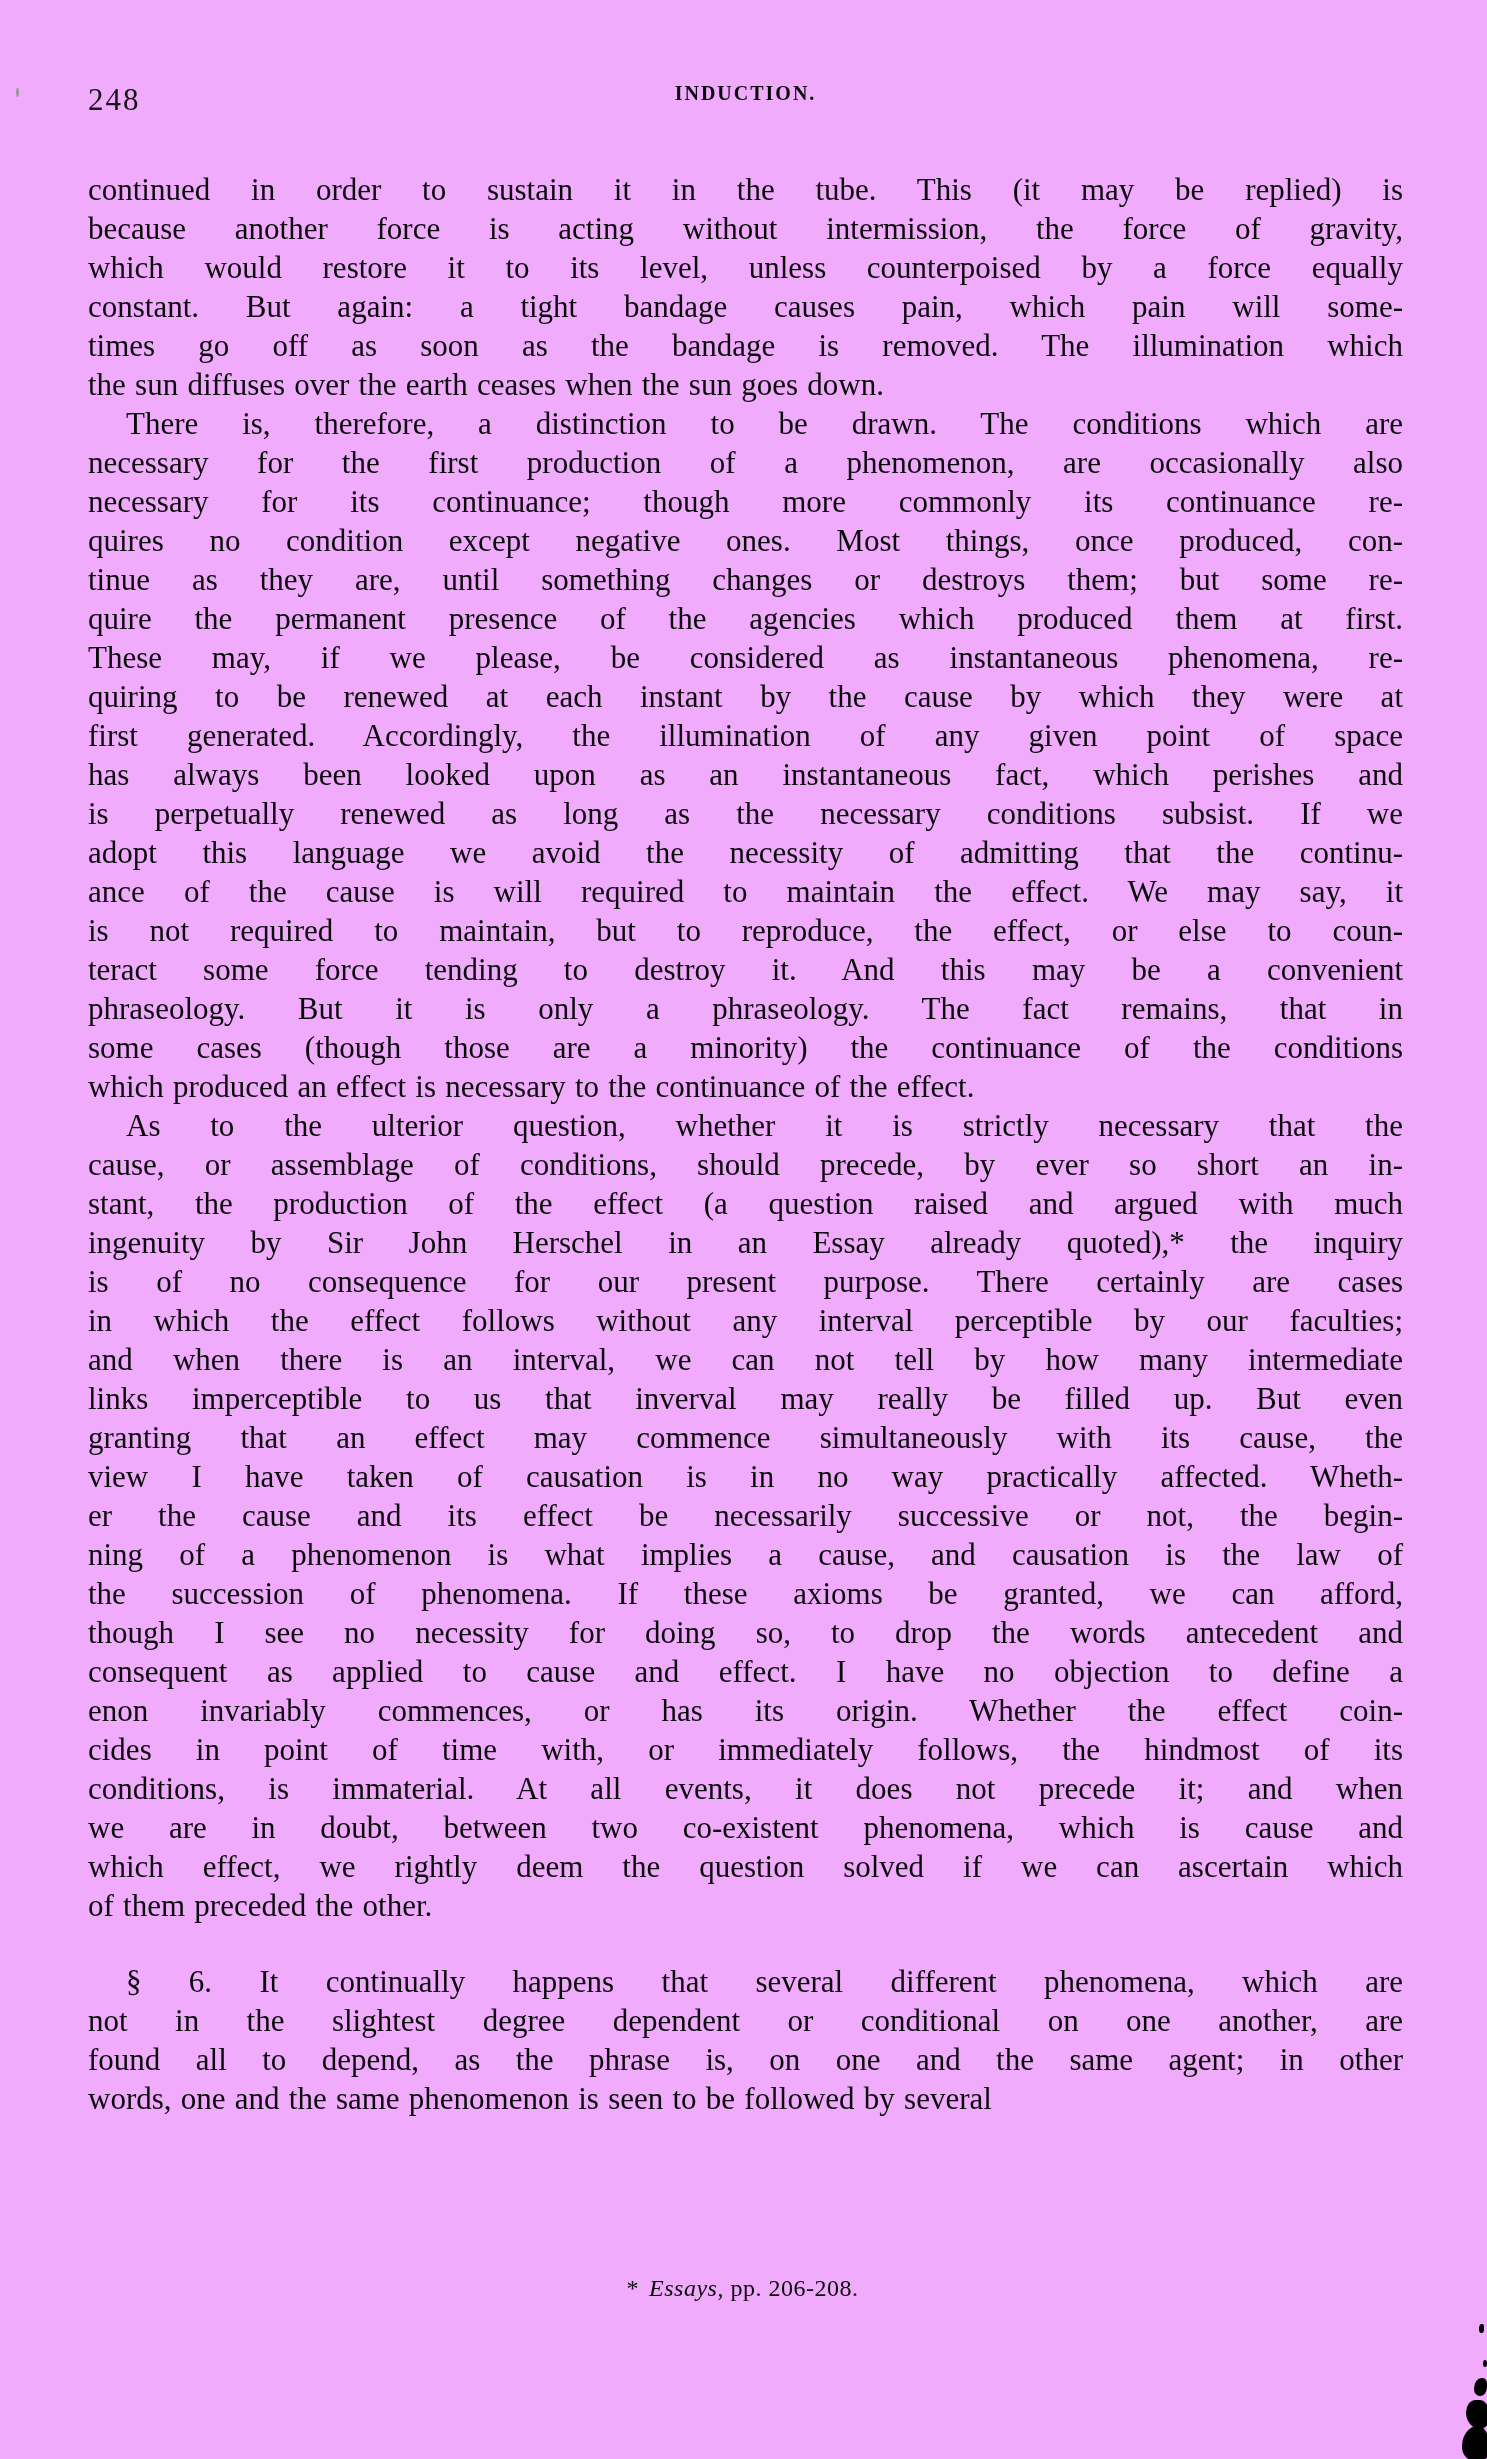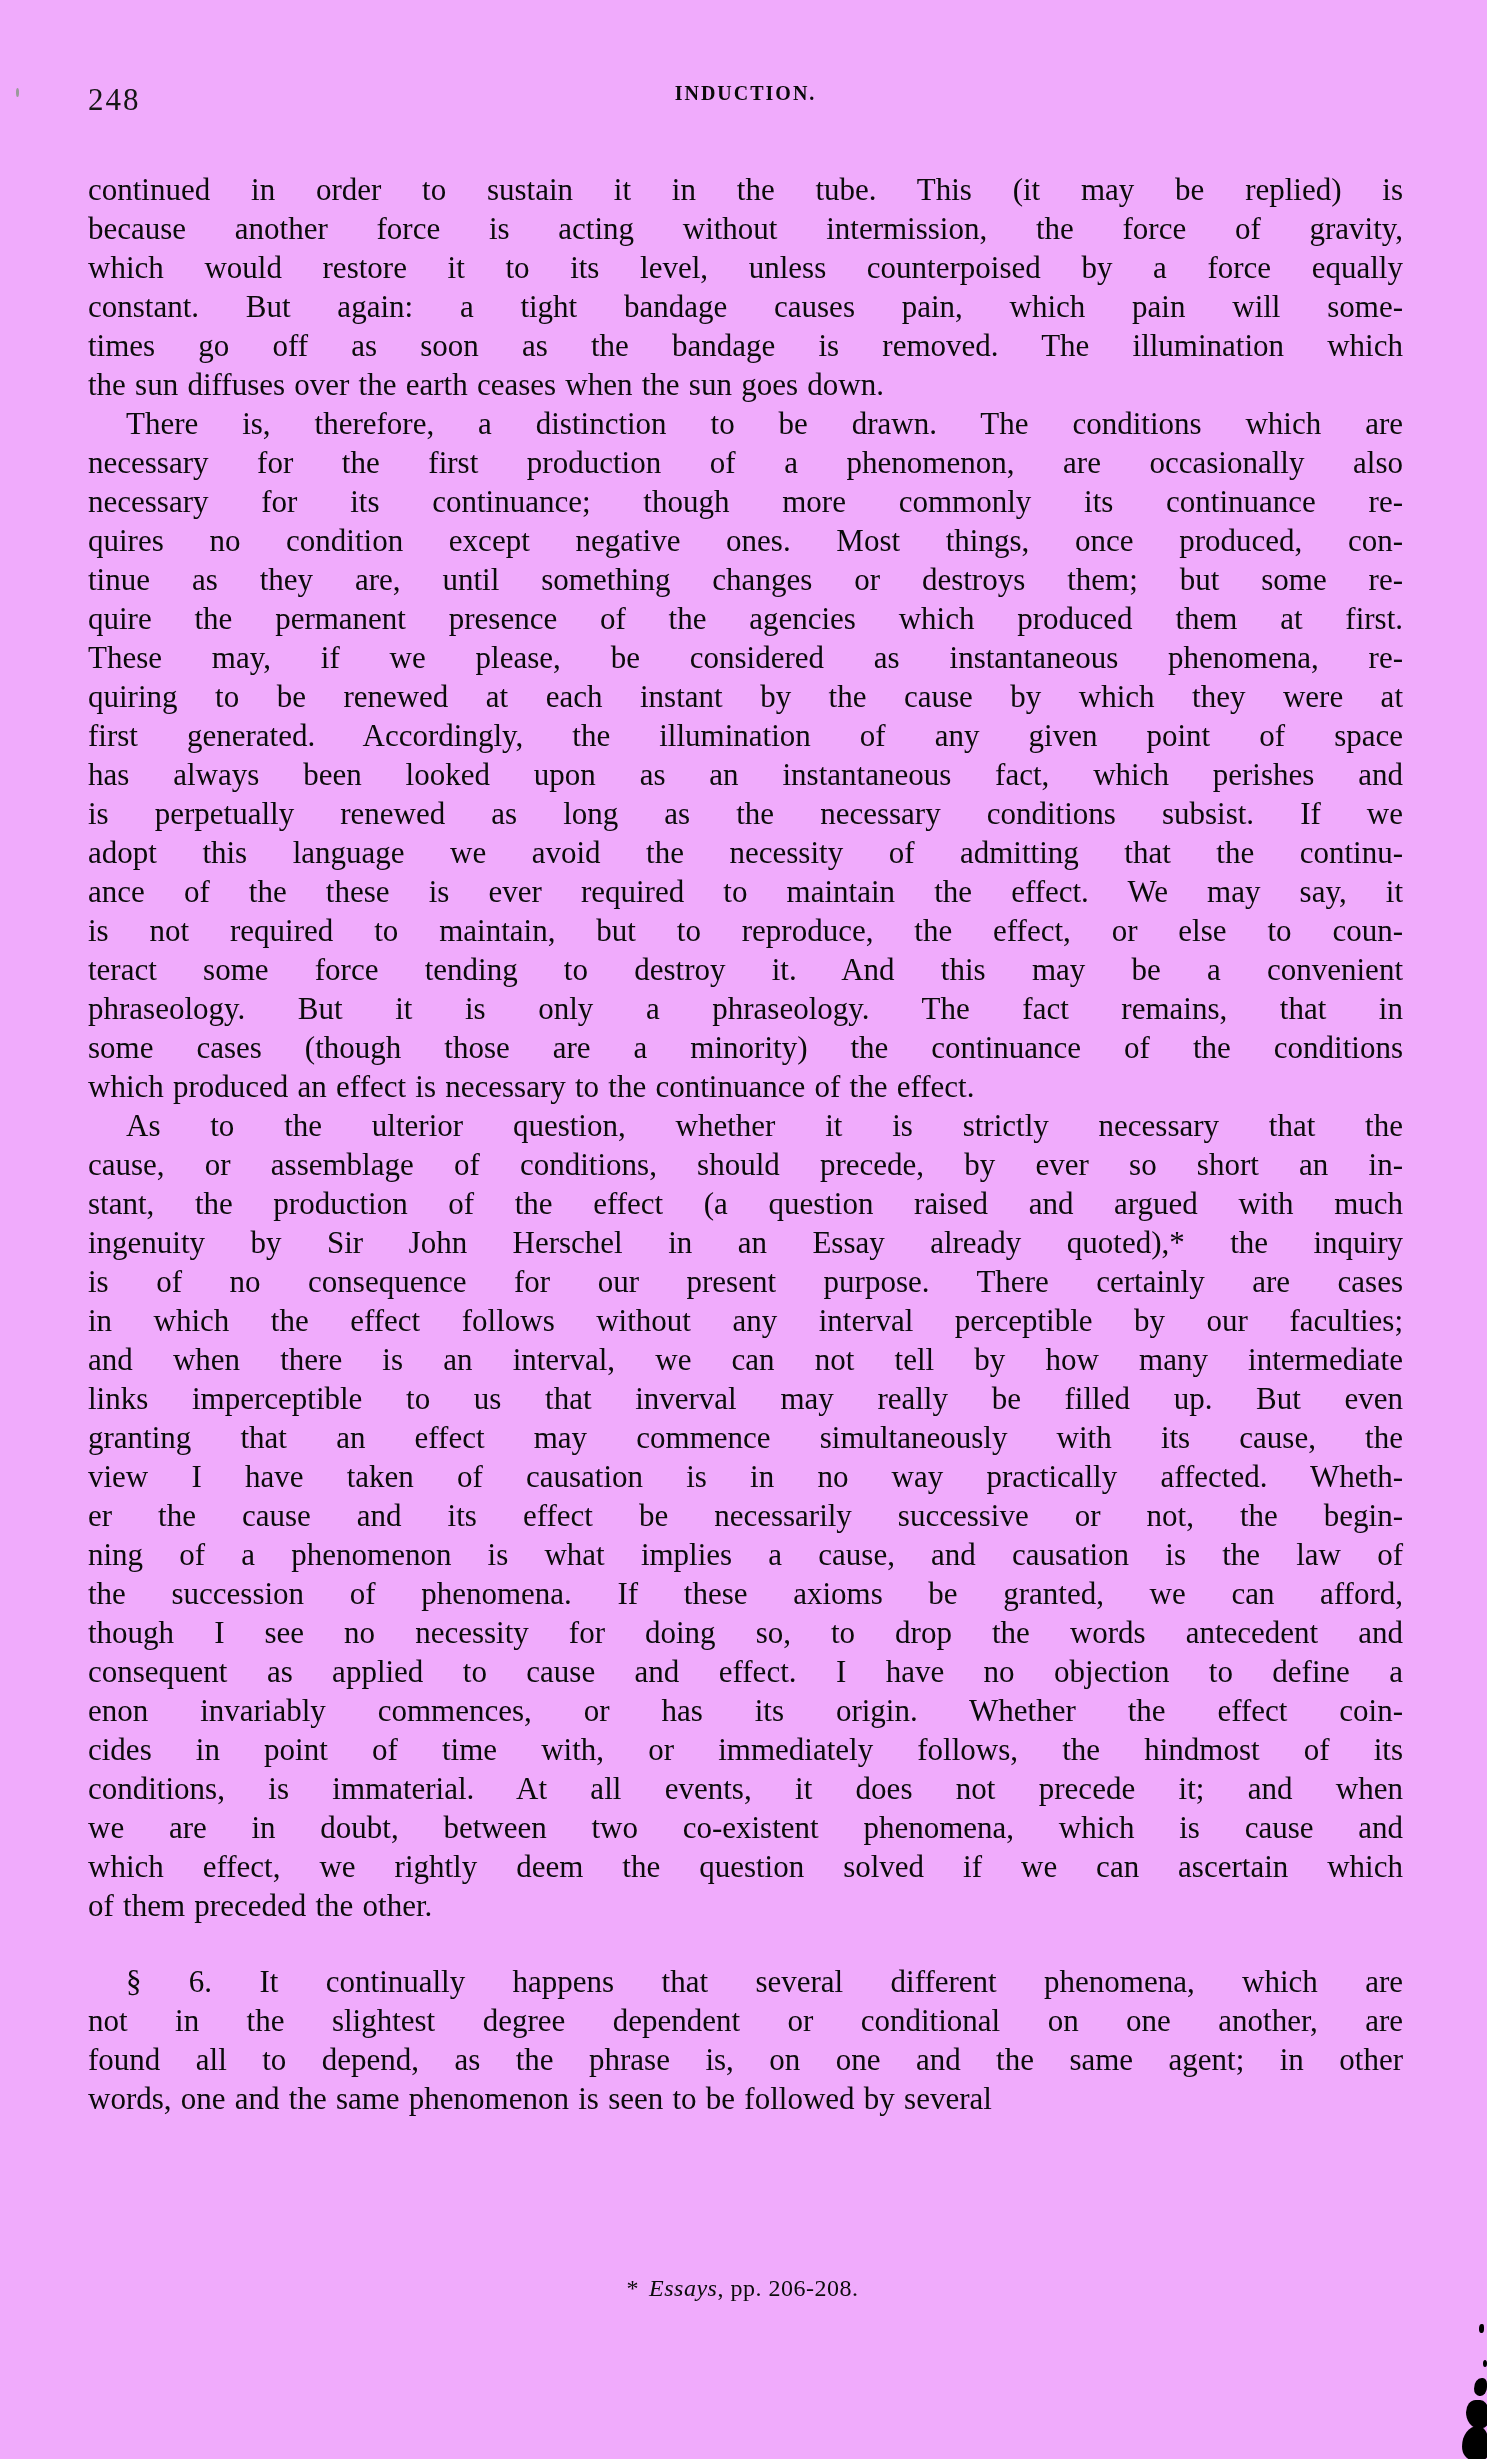"ance of the these is" div.line { text: these is ever -> cause is will }
